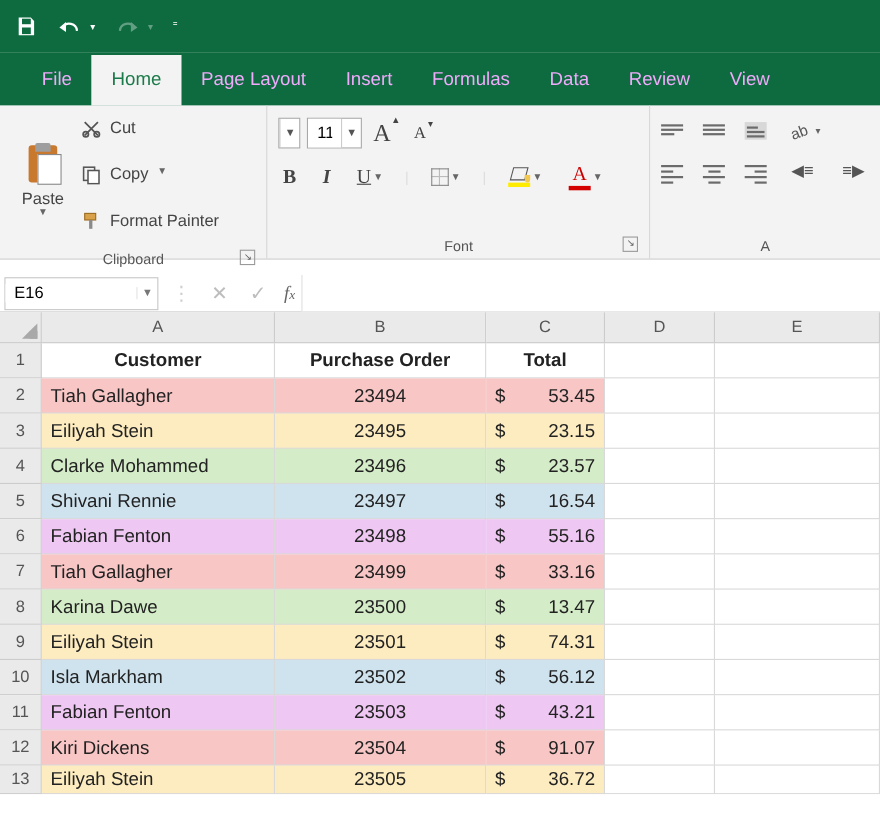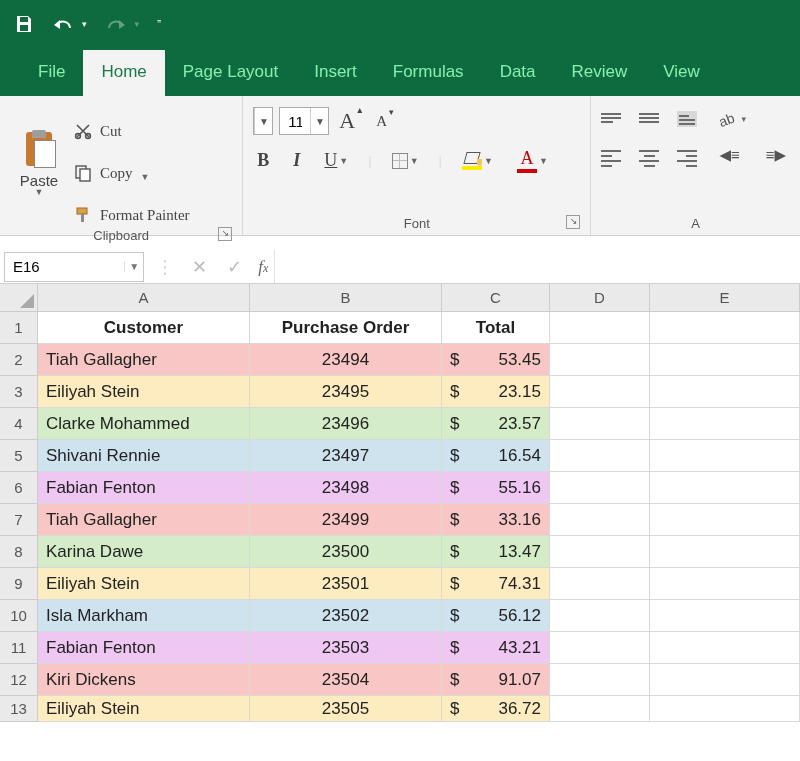"File" .tab { color: #86efac -> #f0abfc }
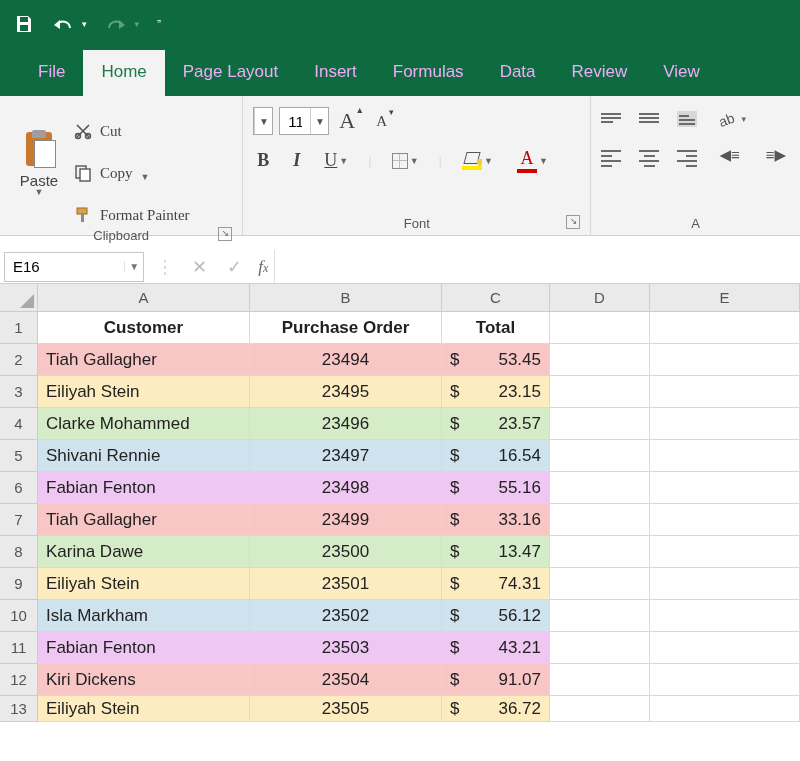"Cut" .clip-list .row { align-items: flex-end -> flex-start; font-family: Liberation Serif, serif -> none }
